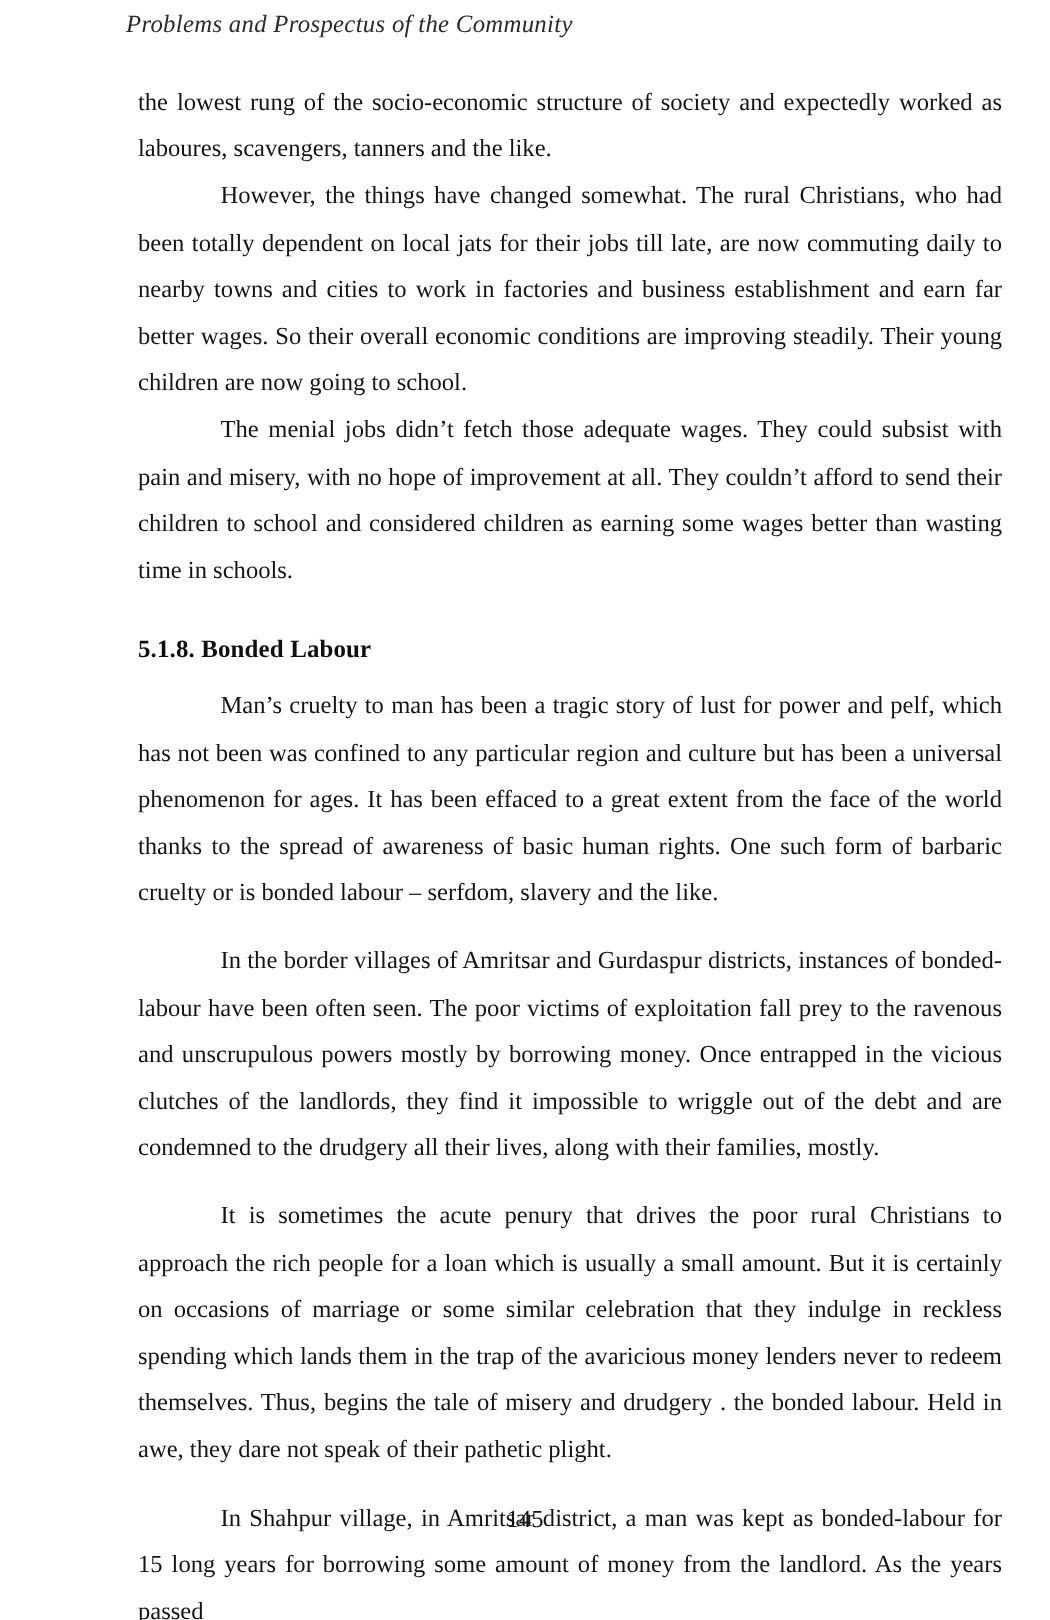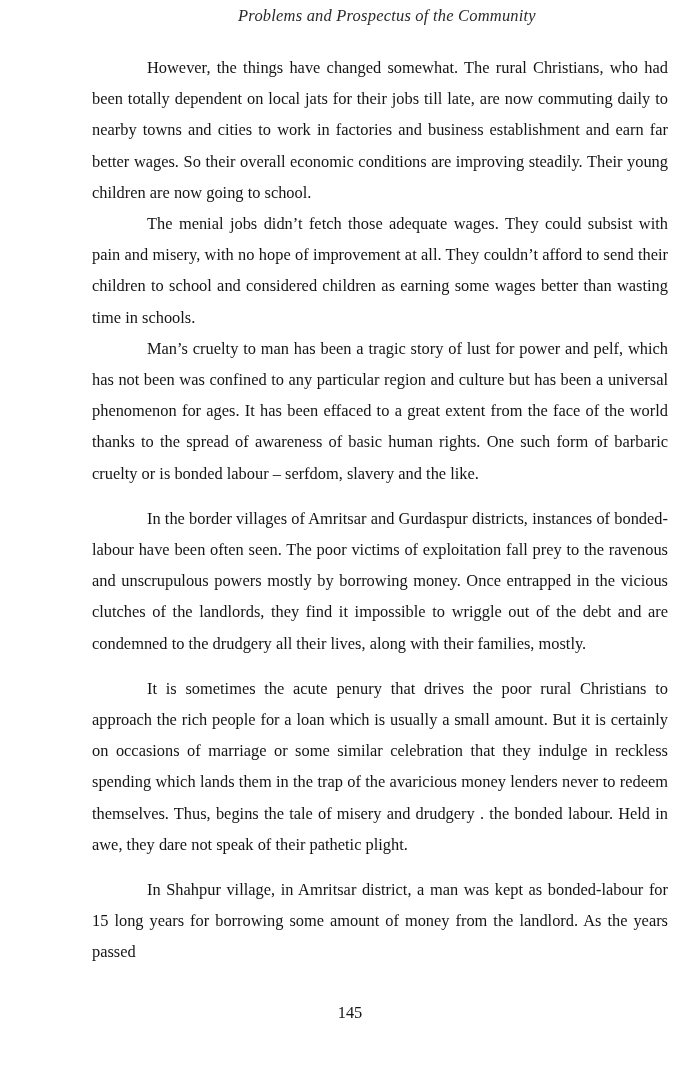"Problems and Prospectus of the" .running-head { left: 96px -> 84px; text-align: center -> left }
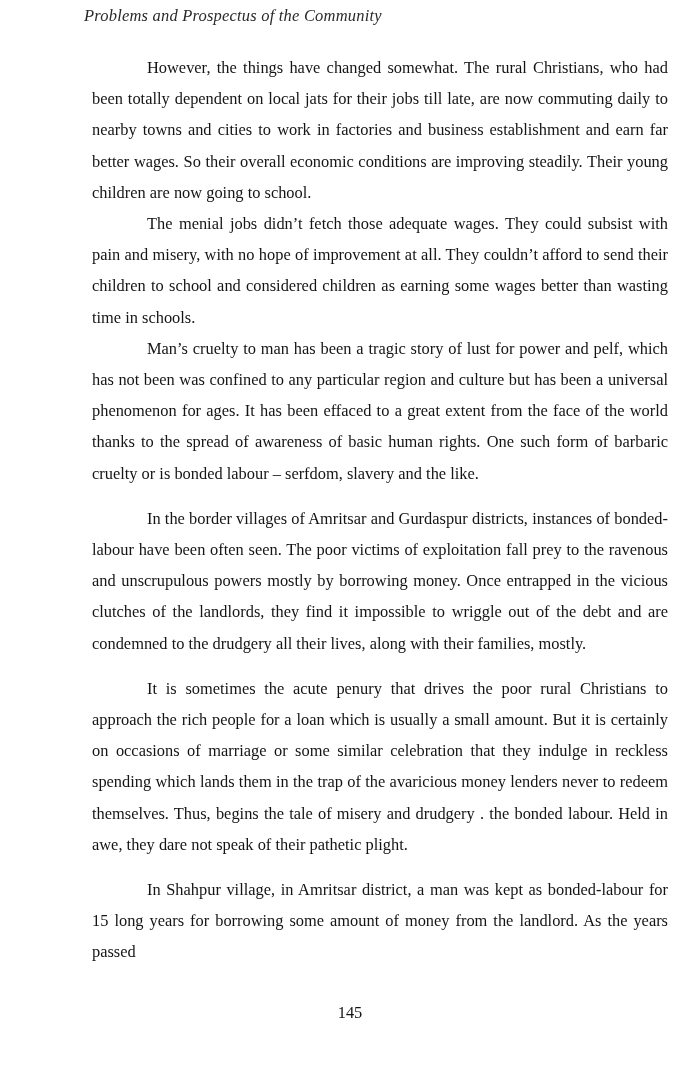"the lowest rung of the" p.body-para { html: none -> <p>the lowest rung of the socio-economic structure of society and expectedly worked as laboures, scavengers, tanners and the like.</p> }
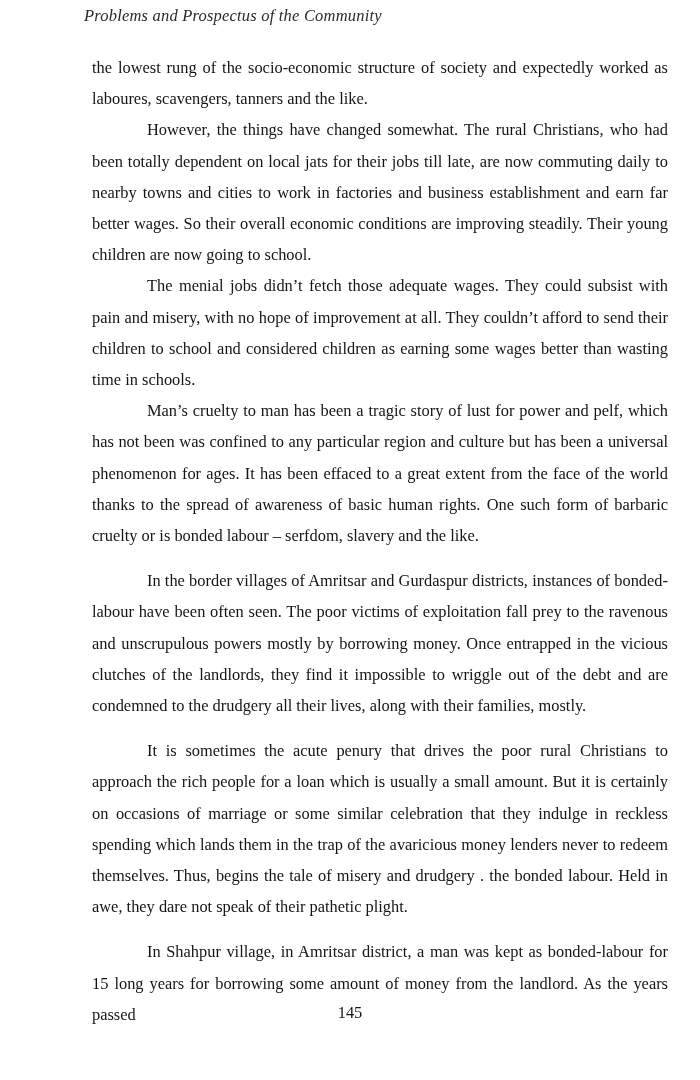"5.1.8. Bonded Labour" h2.section-heading { html: none -> <h2>5.1.8. Bonded Labour</h2> }
